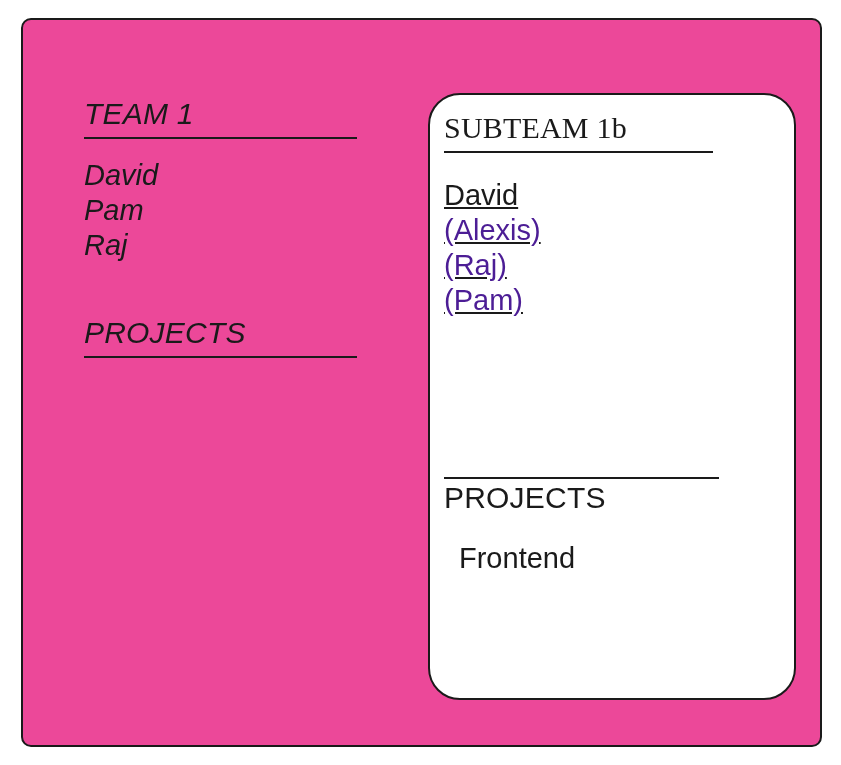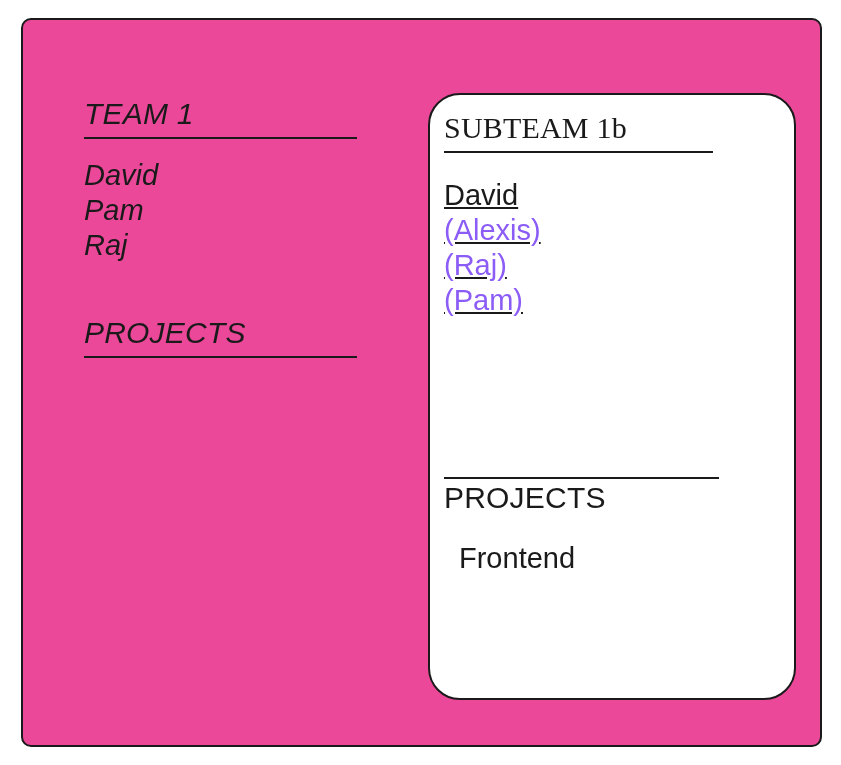"(Alexis)" .entry.inherited { color: #8b5cf6 -> #4c1d95 }
